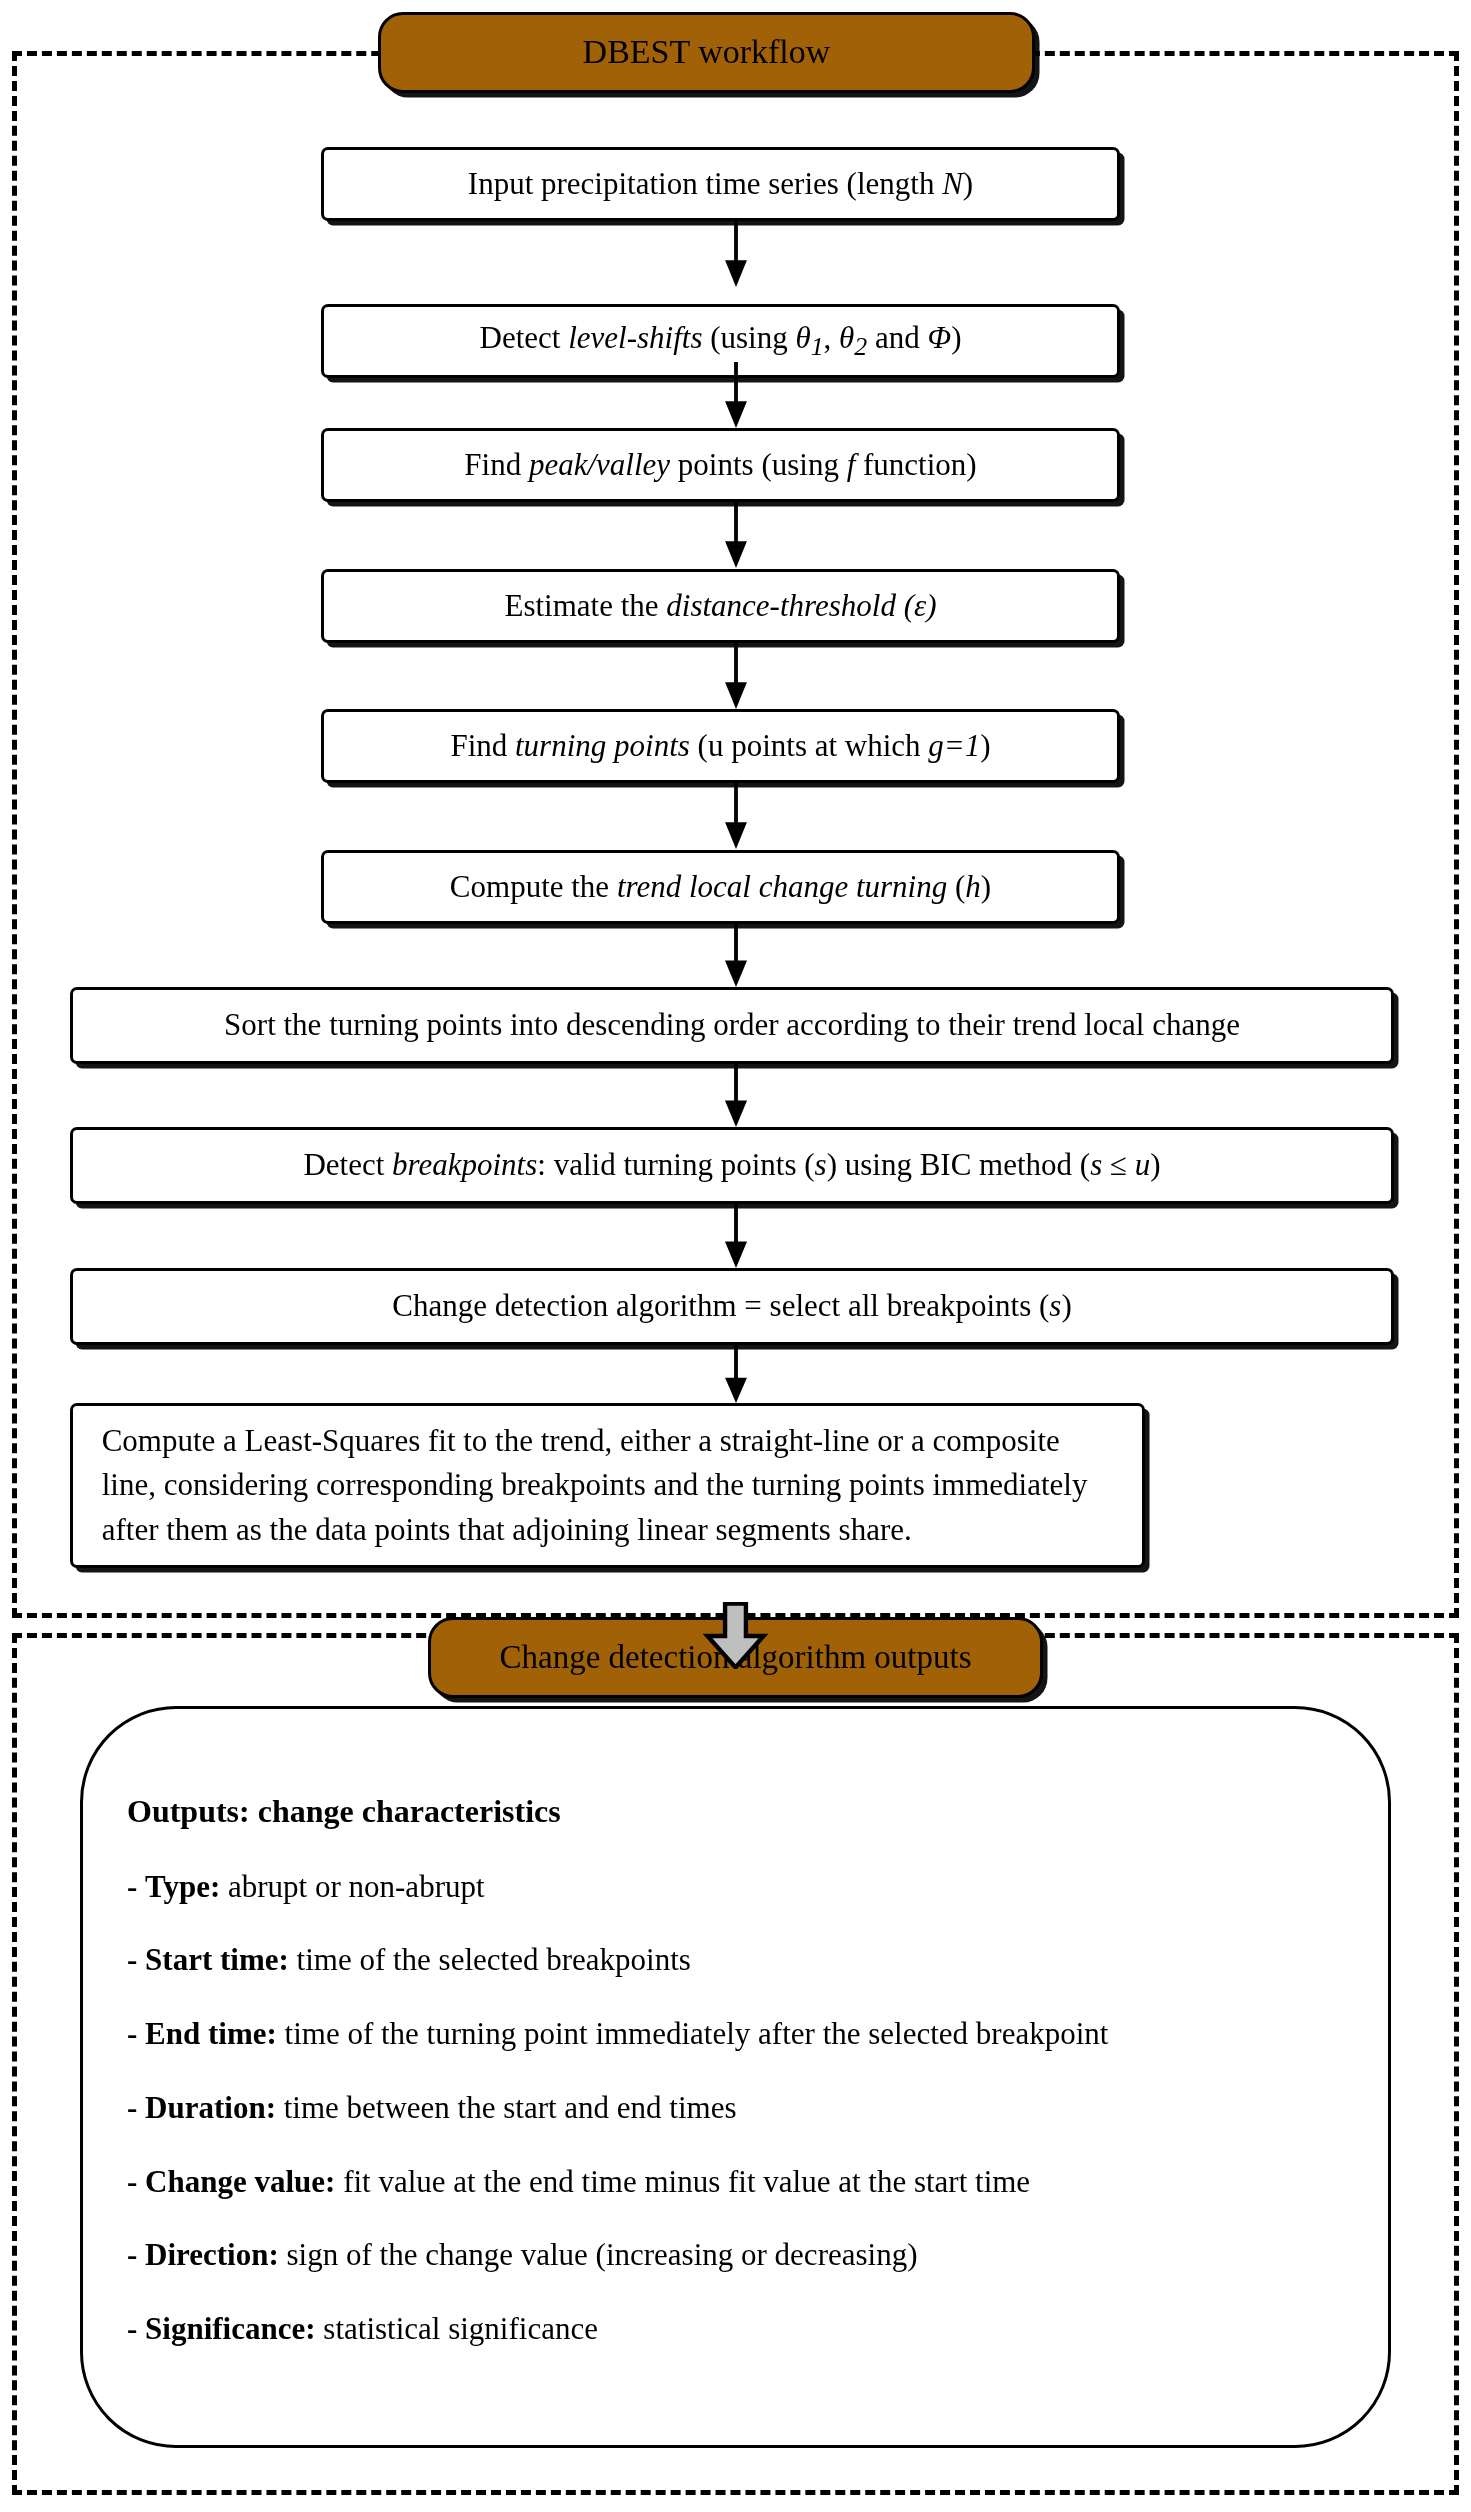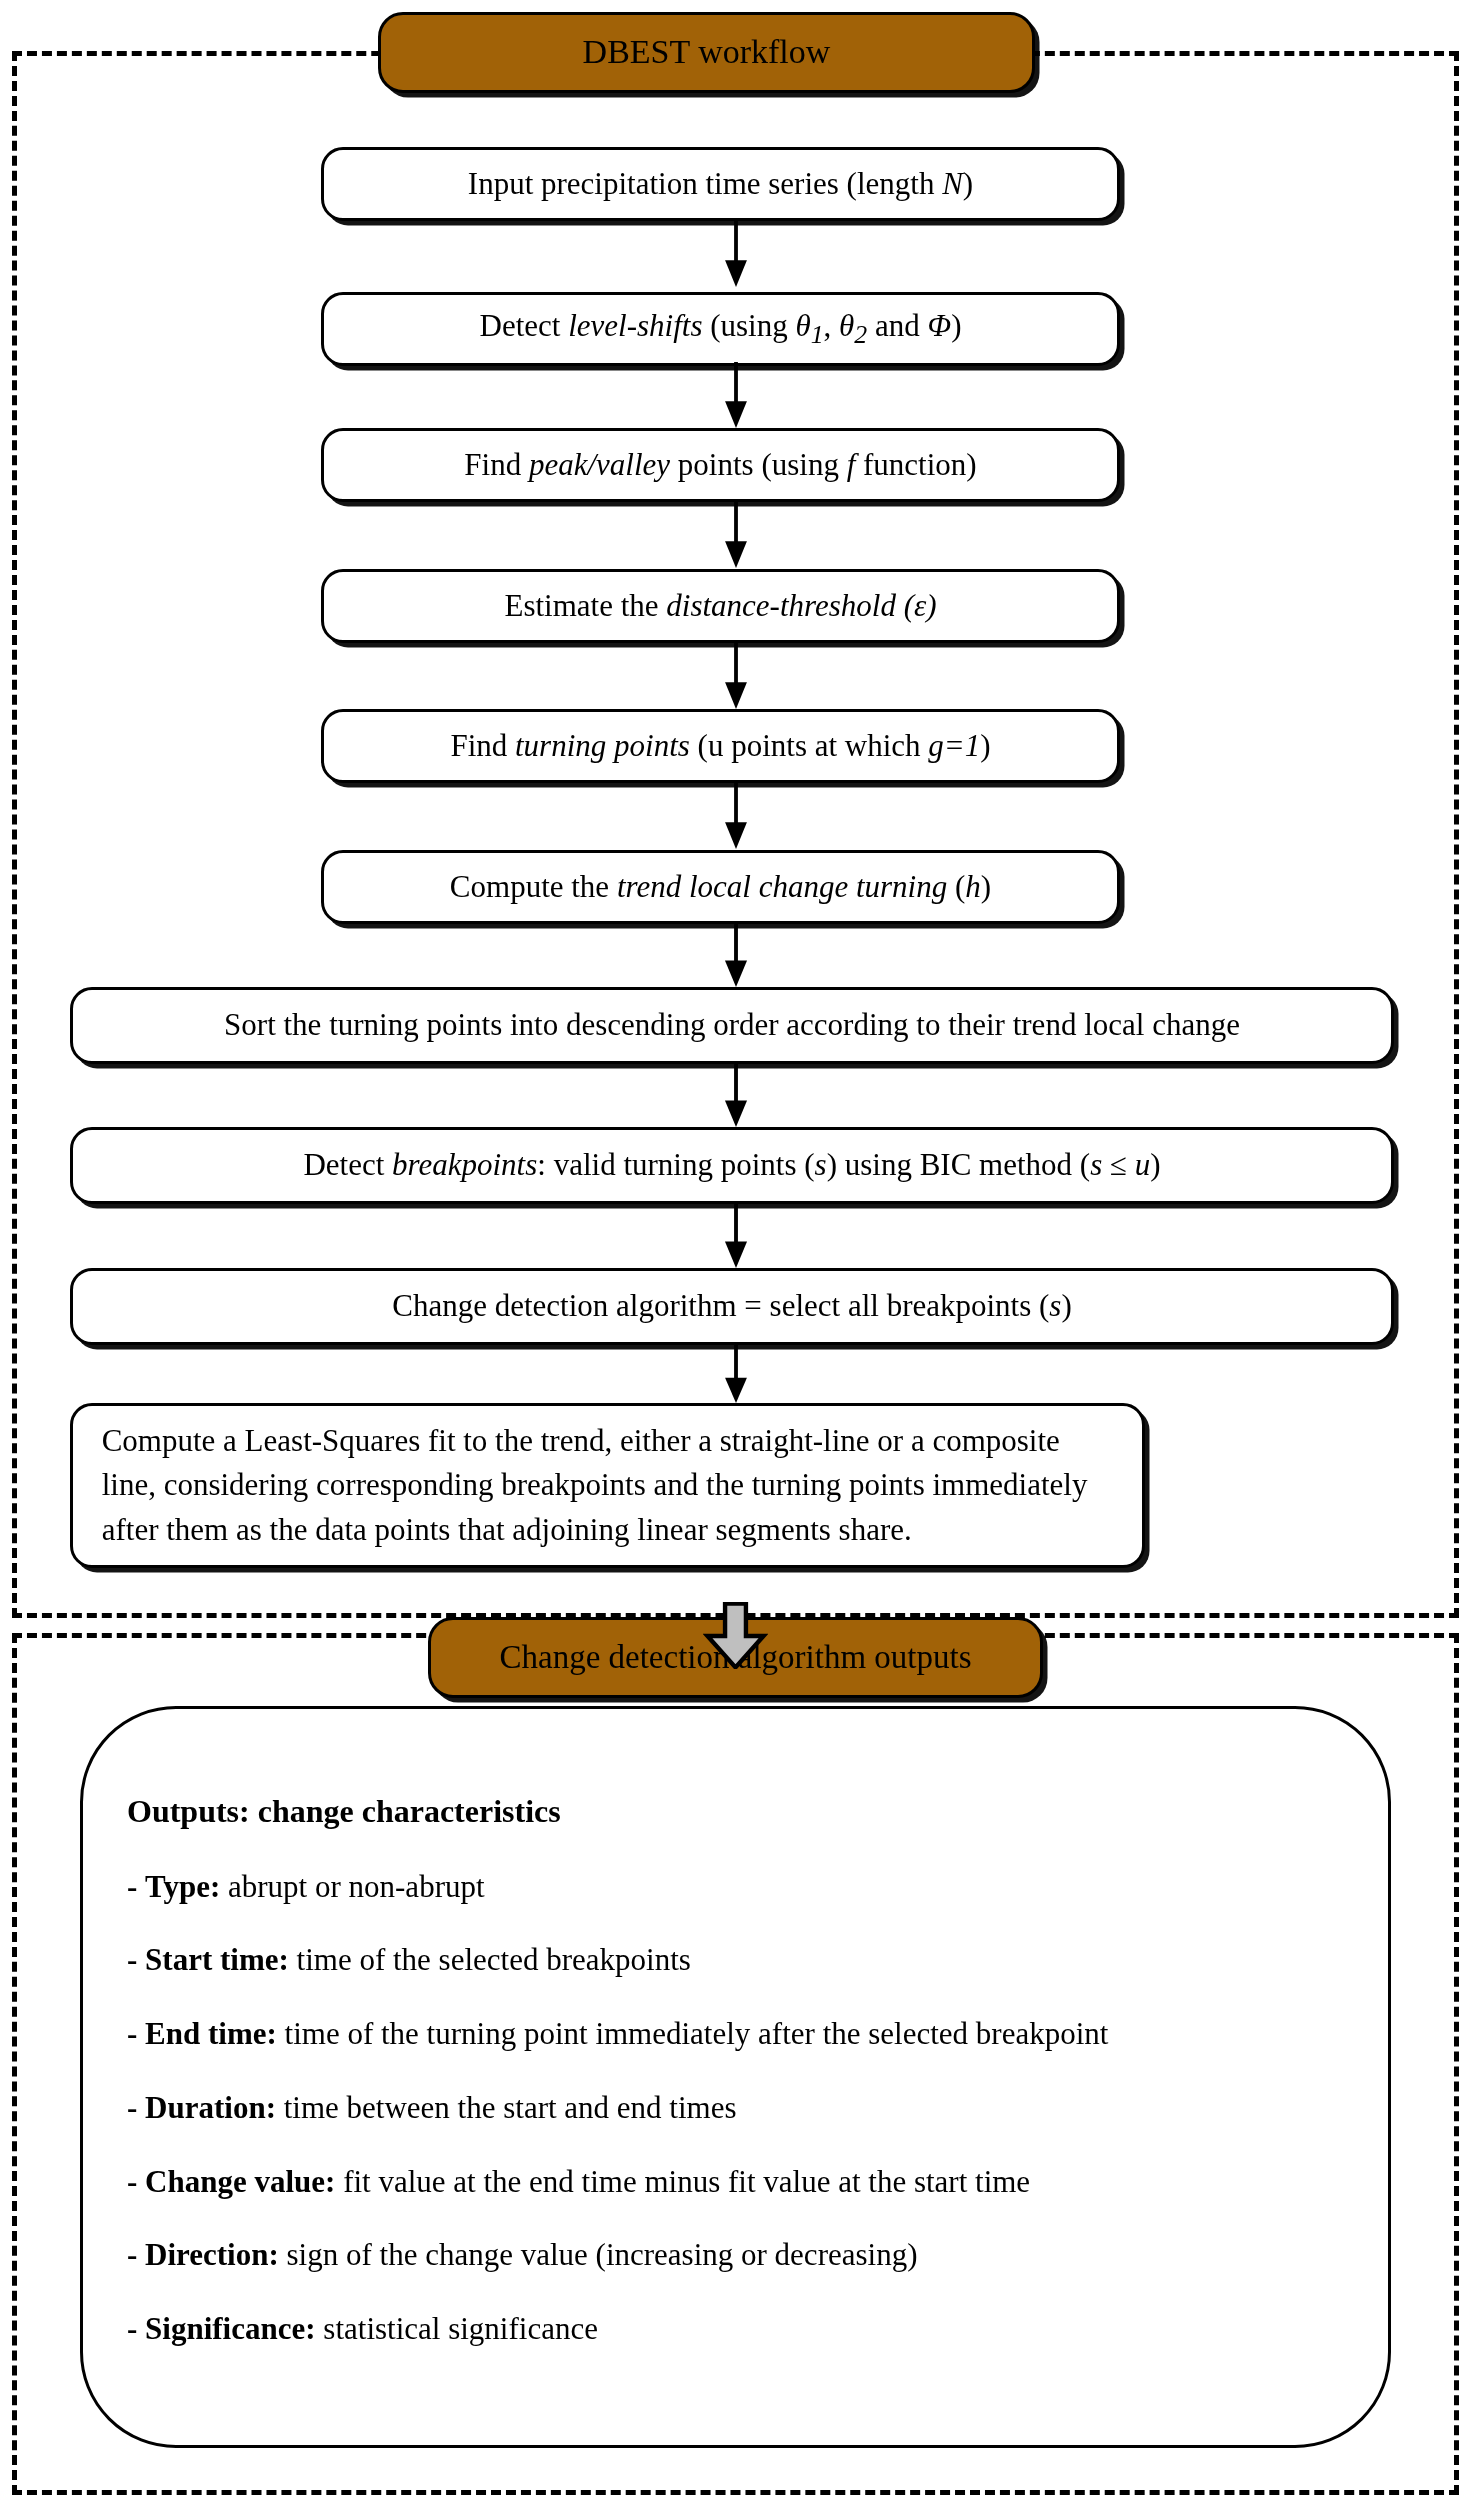"Input precipitation time series (length" .node { border-radius: 22px -> 7px }
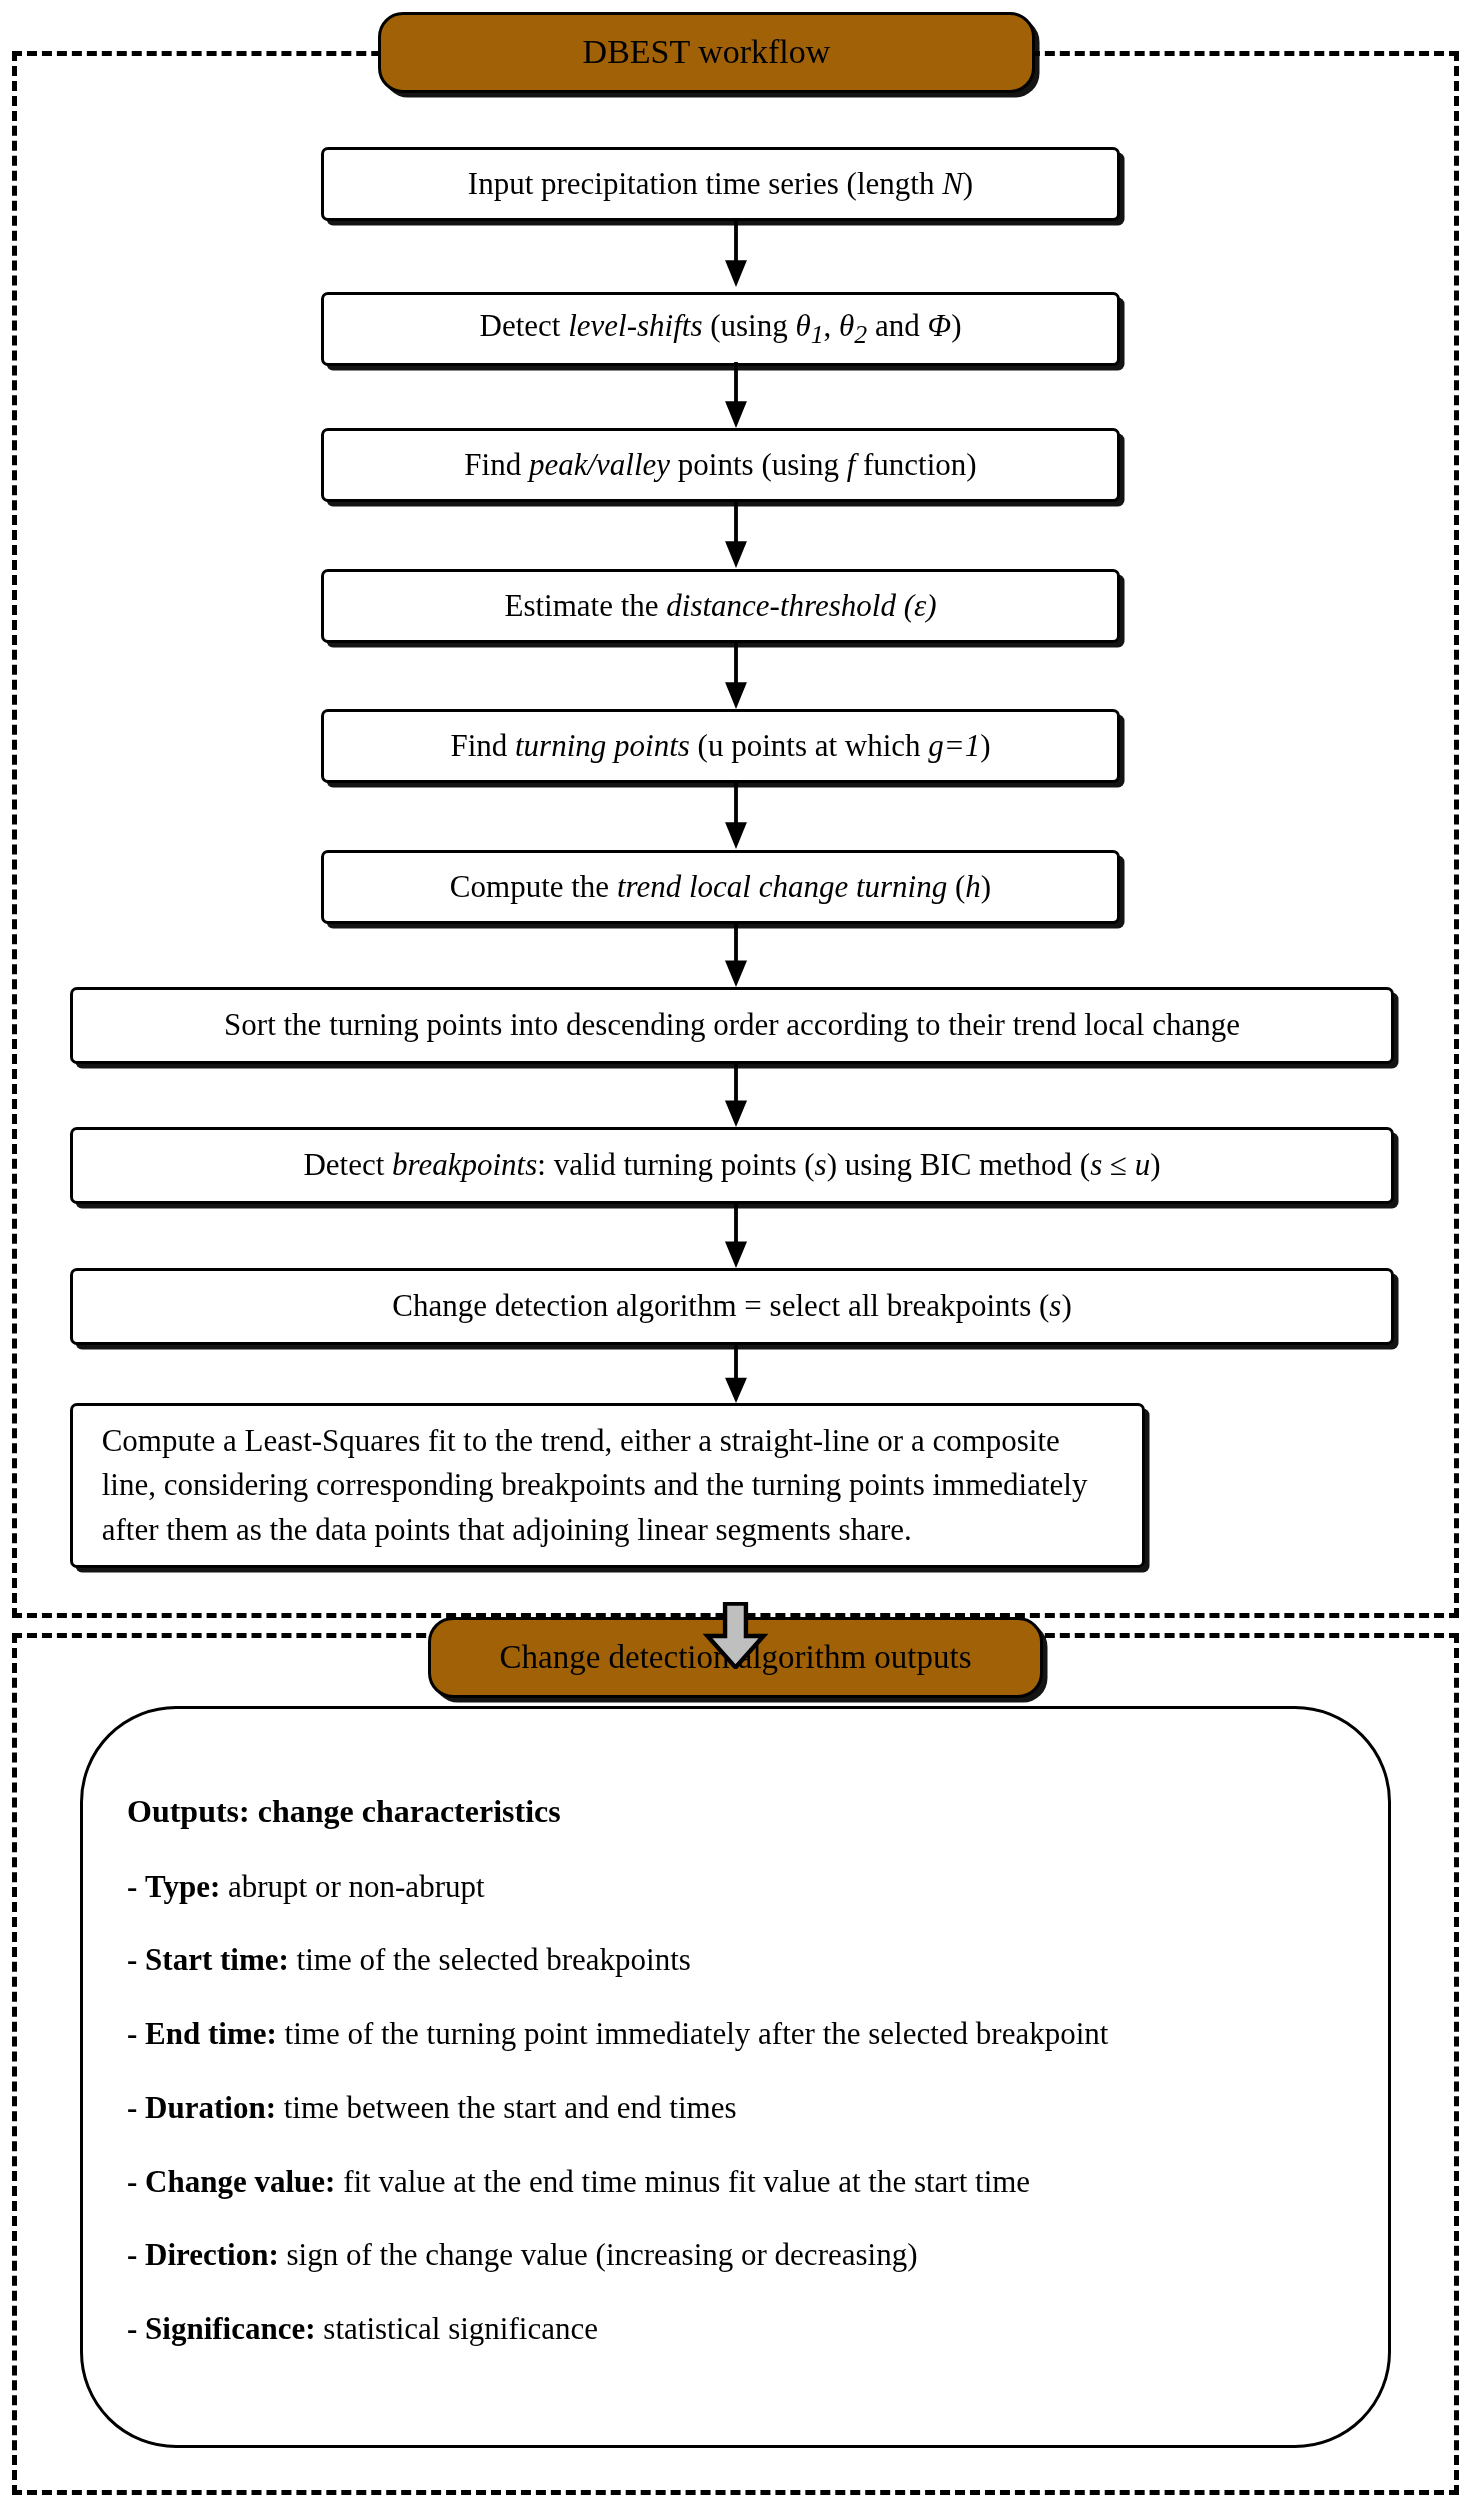"Detect level-shifts (using θ1, θ2" #node-levelshift { top: 292px -> 304px }
